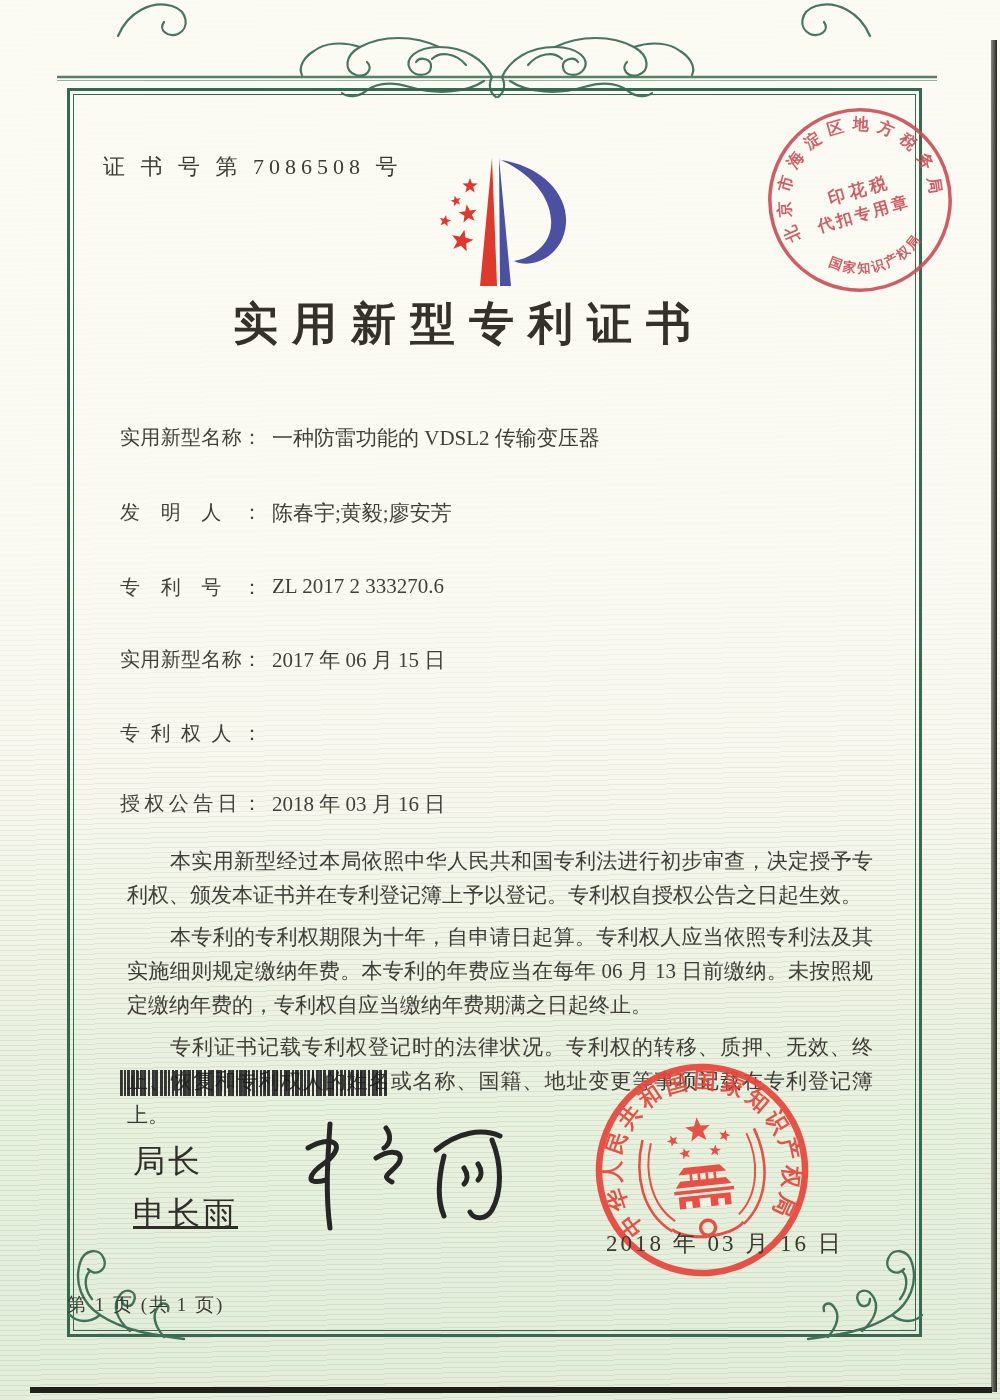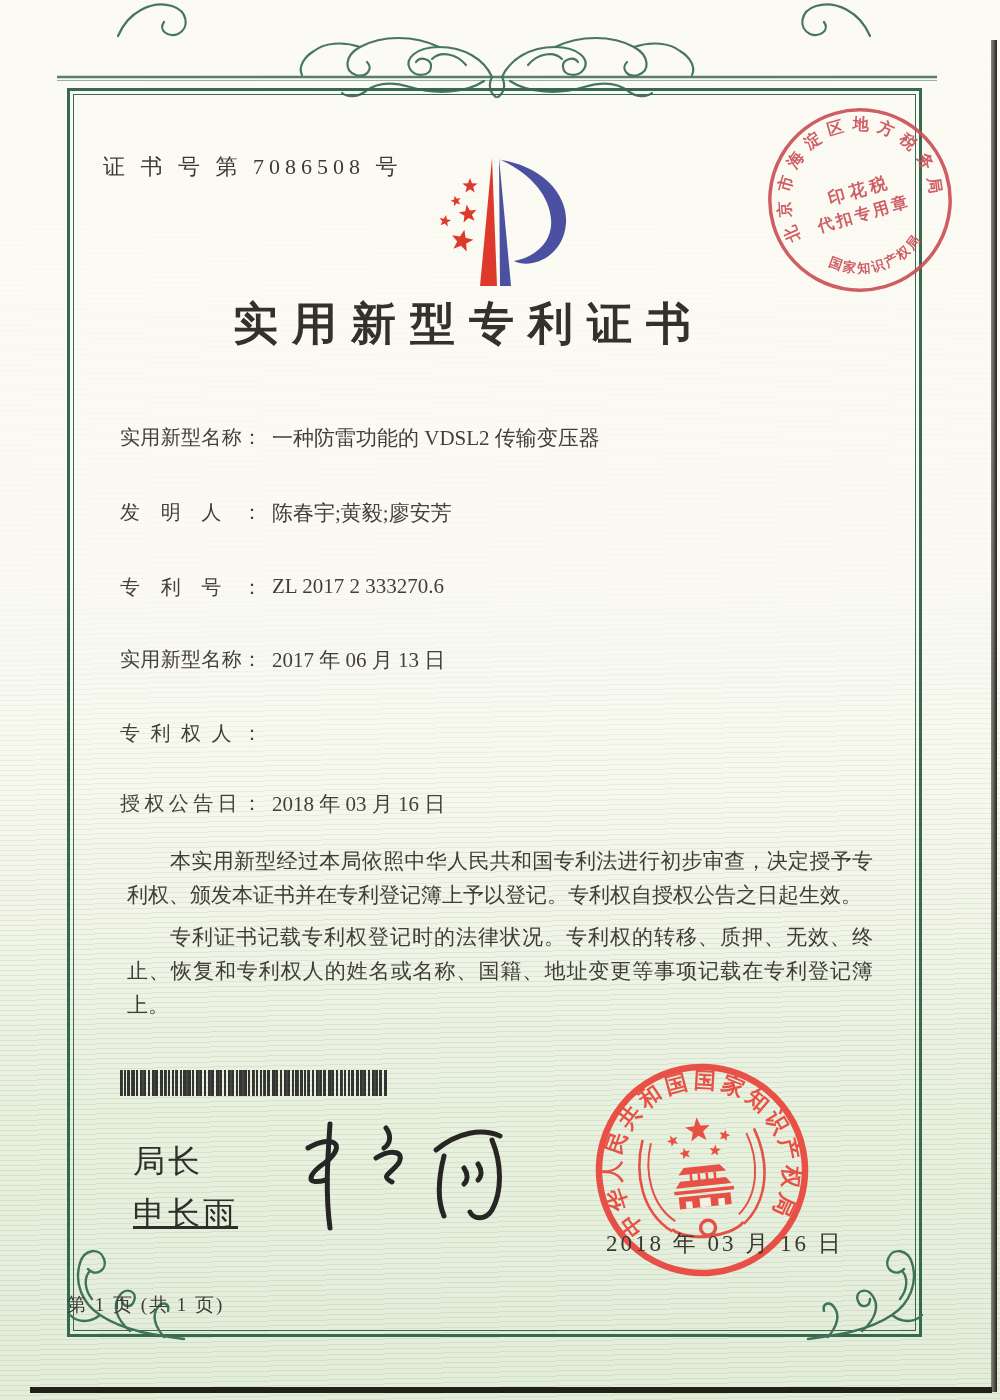"2017 年 06 月 13" span.field-value { text: 13 -> 15 }
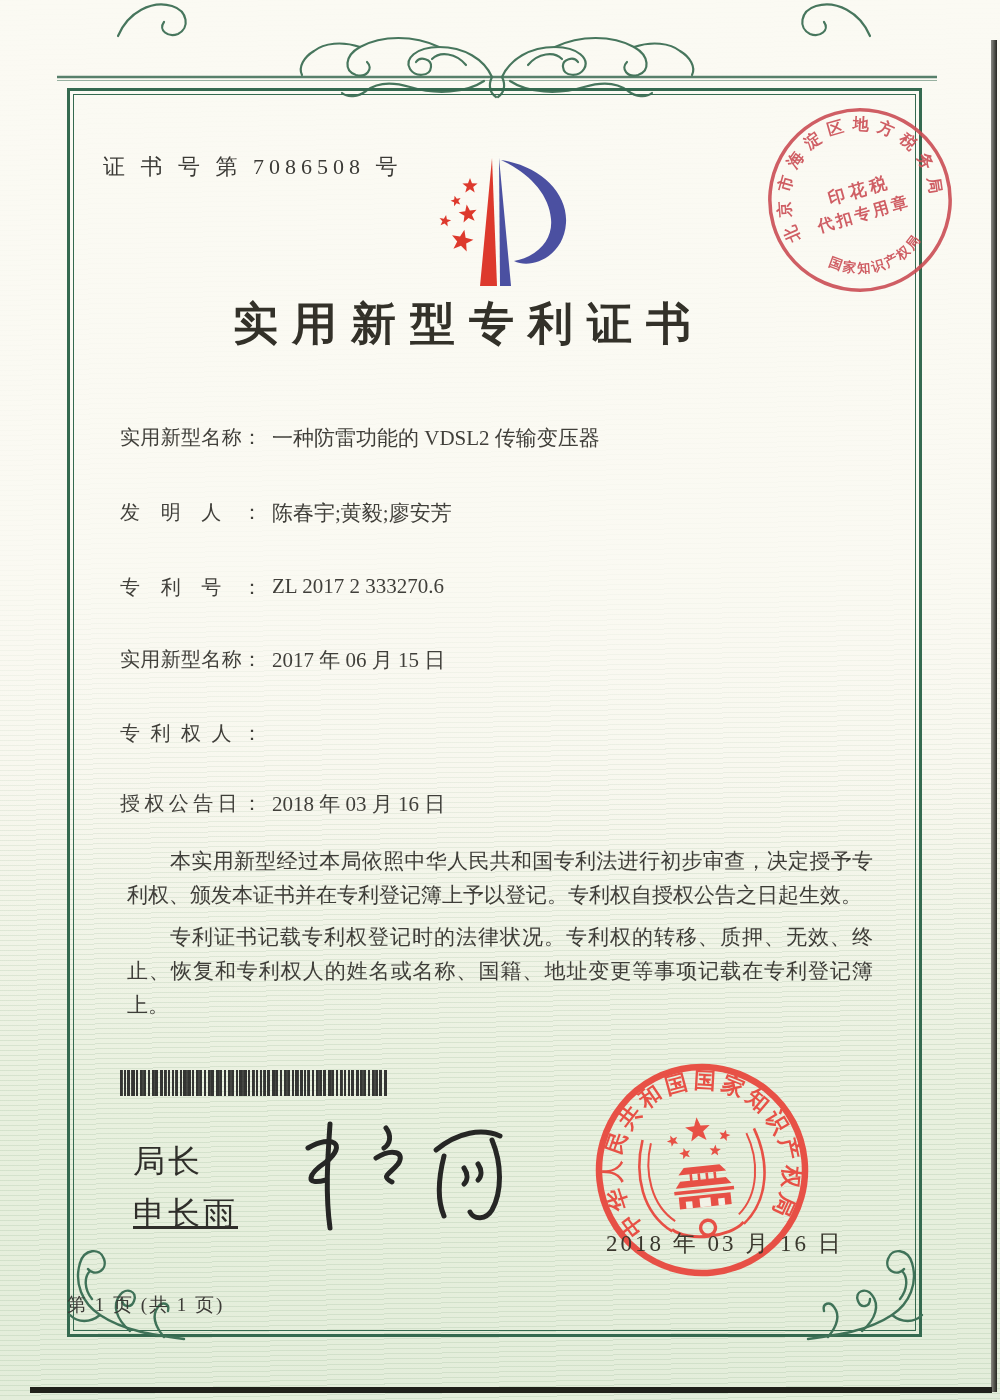"本专利的专利权期限为十年，自申请日起算。专利权人应当依照专利法及其实施细则规定缴" p { html: none -> <p>本专利的专利权期限为十年，自申请日起算。专利权人应当依照专利法及其实施细则规定缴纳年费。本专利的年费应当在每年 06 月 13 日前缴纳。未按照规定缴纳年费的，专利权自应当缴纳年费期满之日起终止。</p> }
